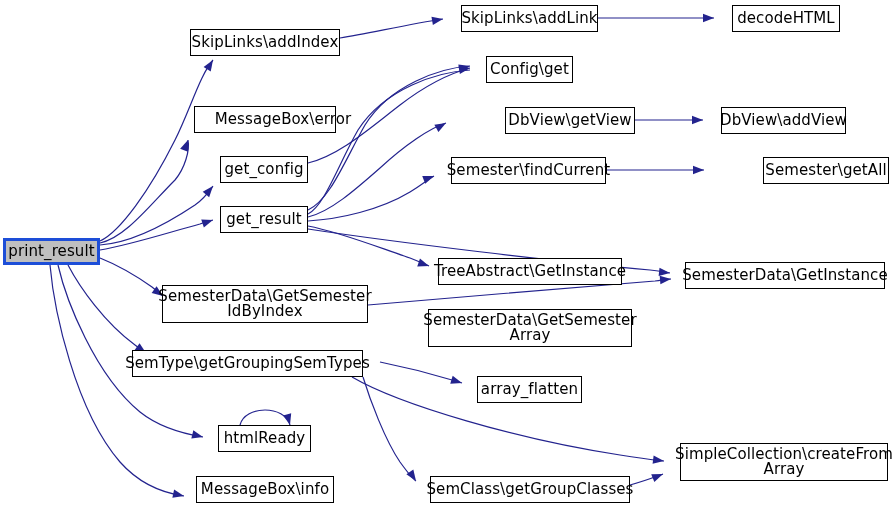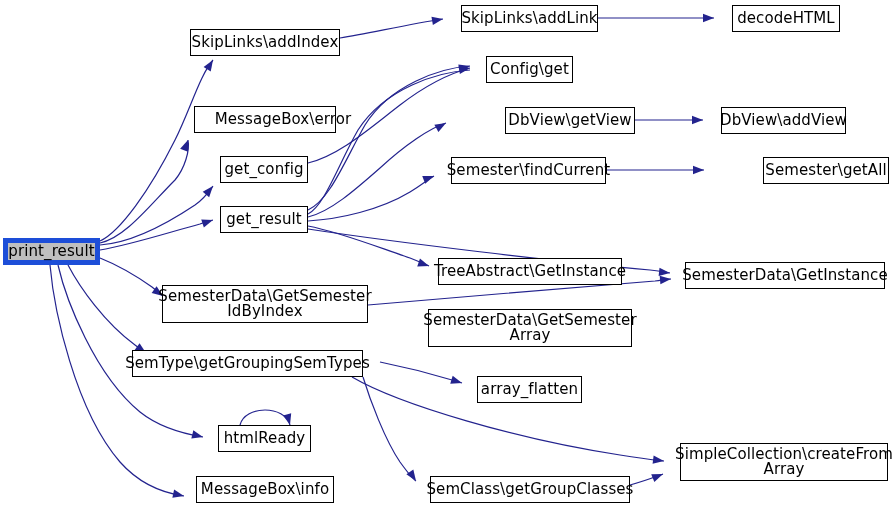"print_result" .node.root { border: 5px solid #1d4ed8 -> 3px solid #1d4ed8 }
